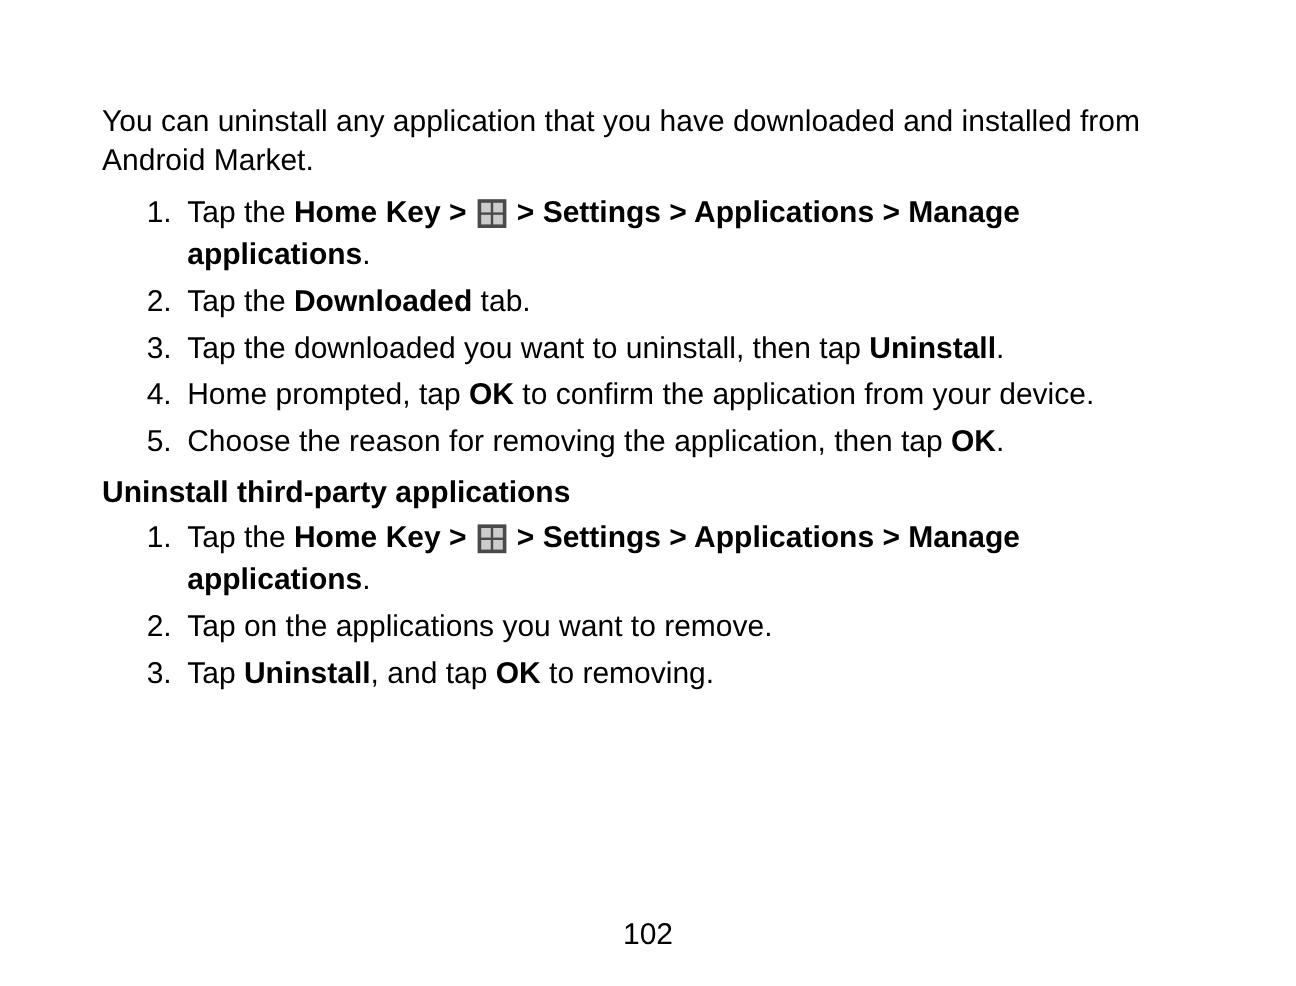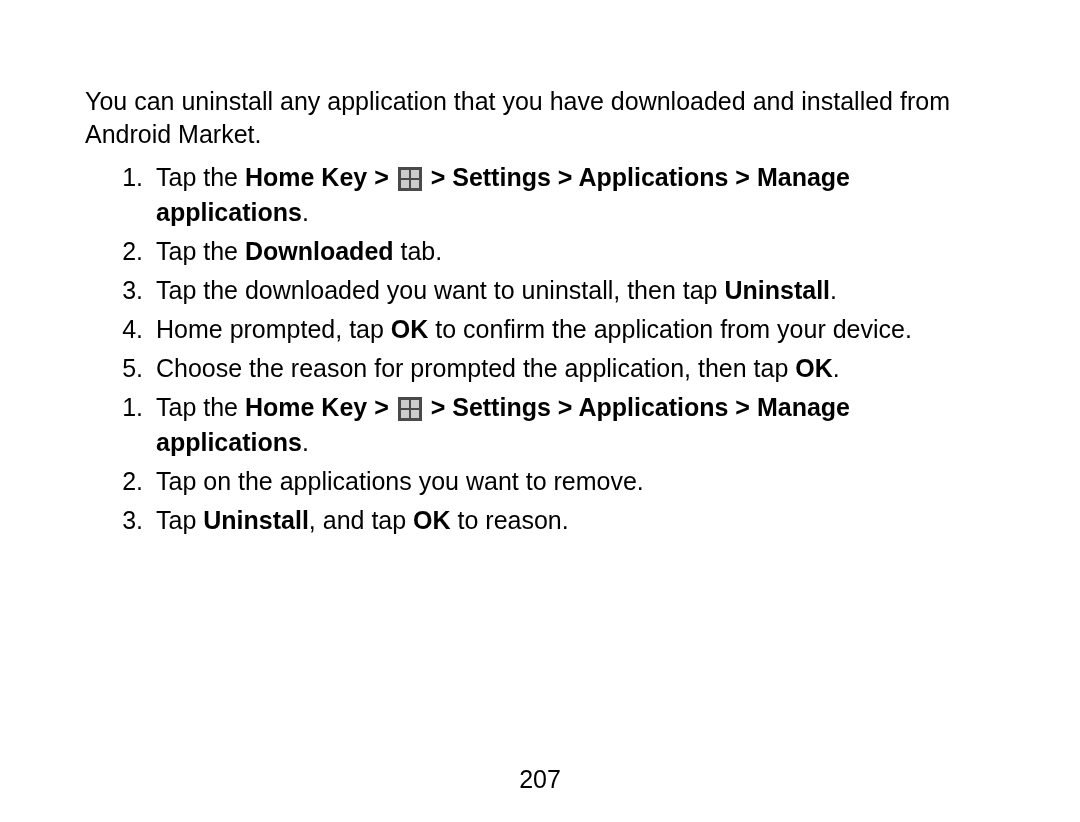"Choose the reason for prompted" span { text: prompted -> removing }
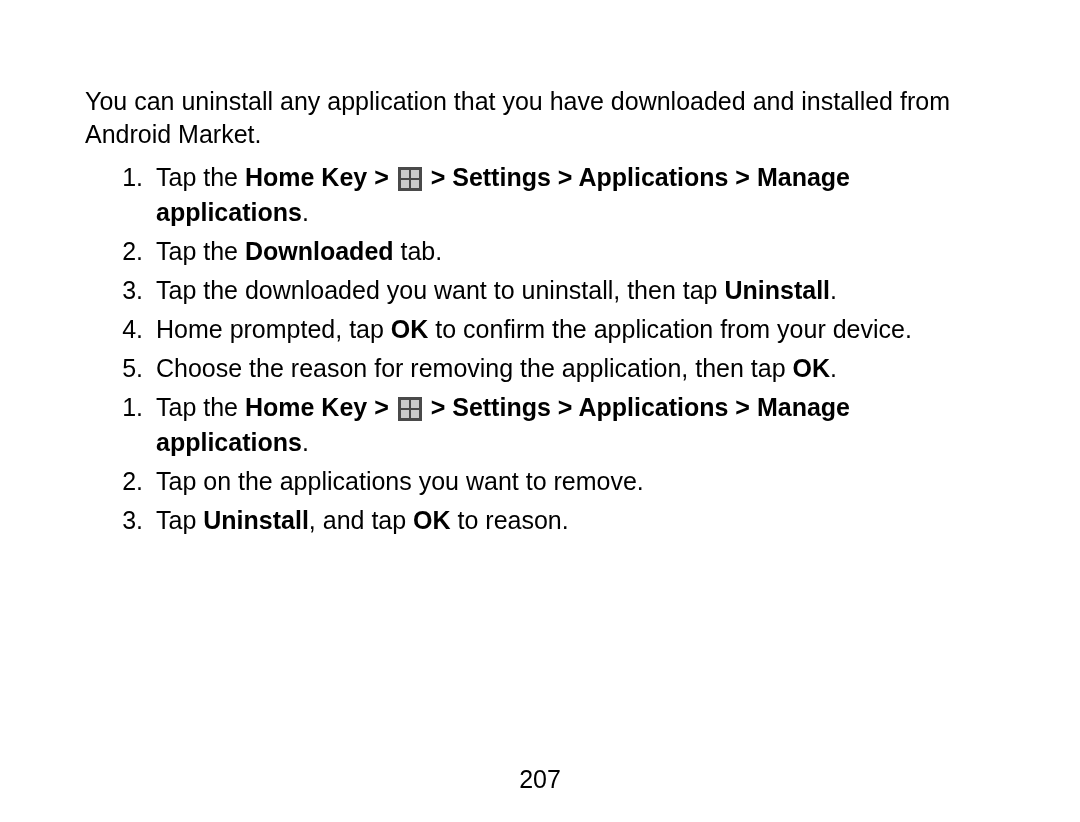"Uninstall third-party applications" div.subheading { html: none -> <div>Uninstall third-party applications</div> }
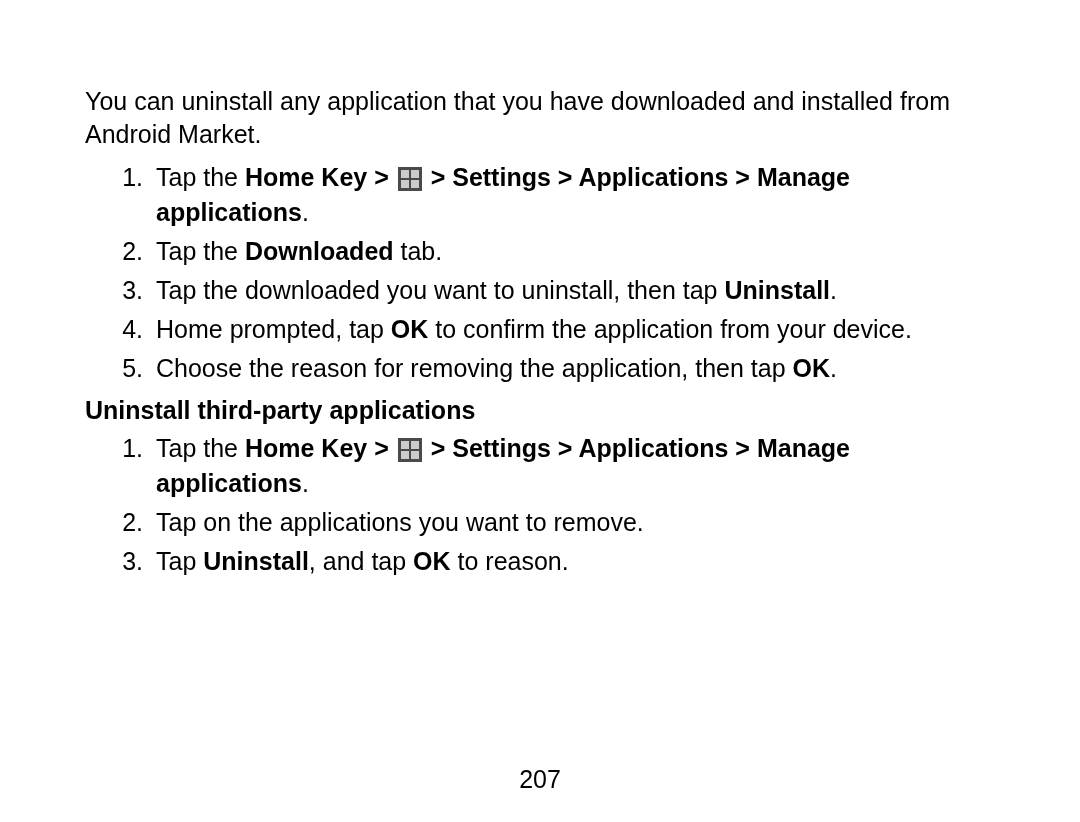"to reason." span { text: reason -> removing }
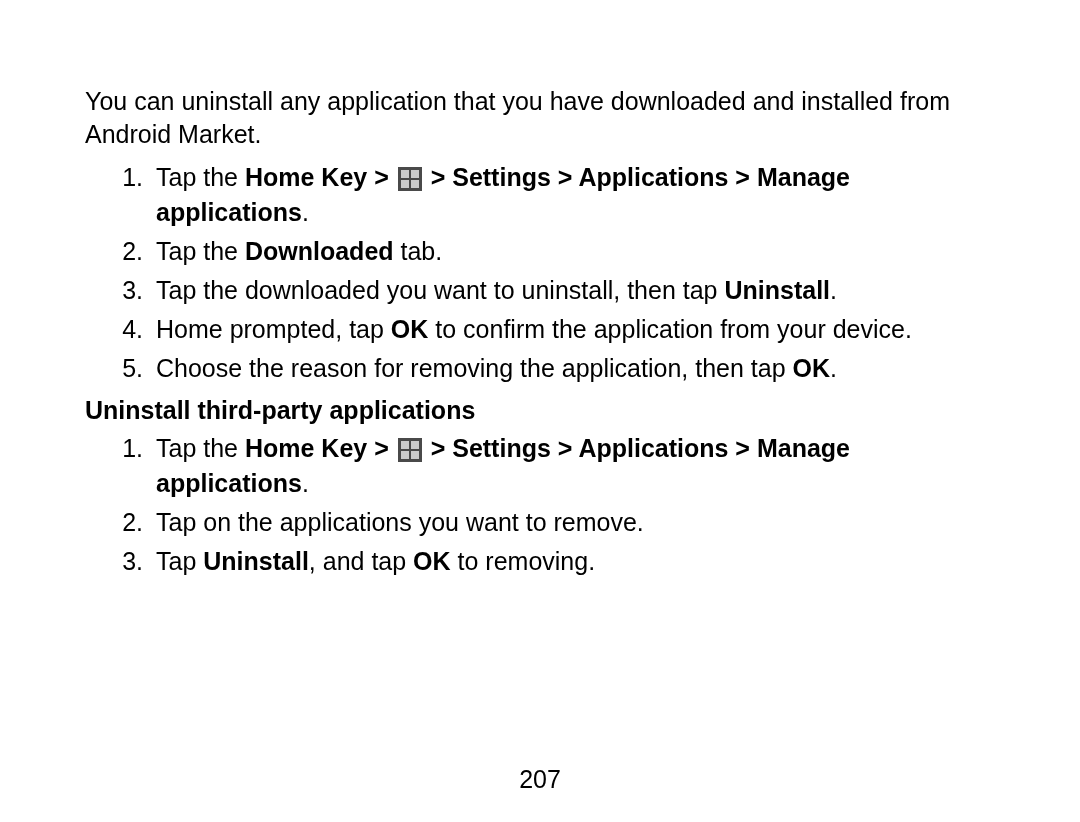"207" div.page-number { text: 207 -> 102 }
